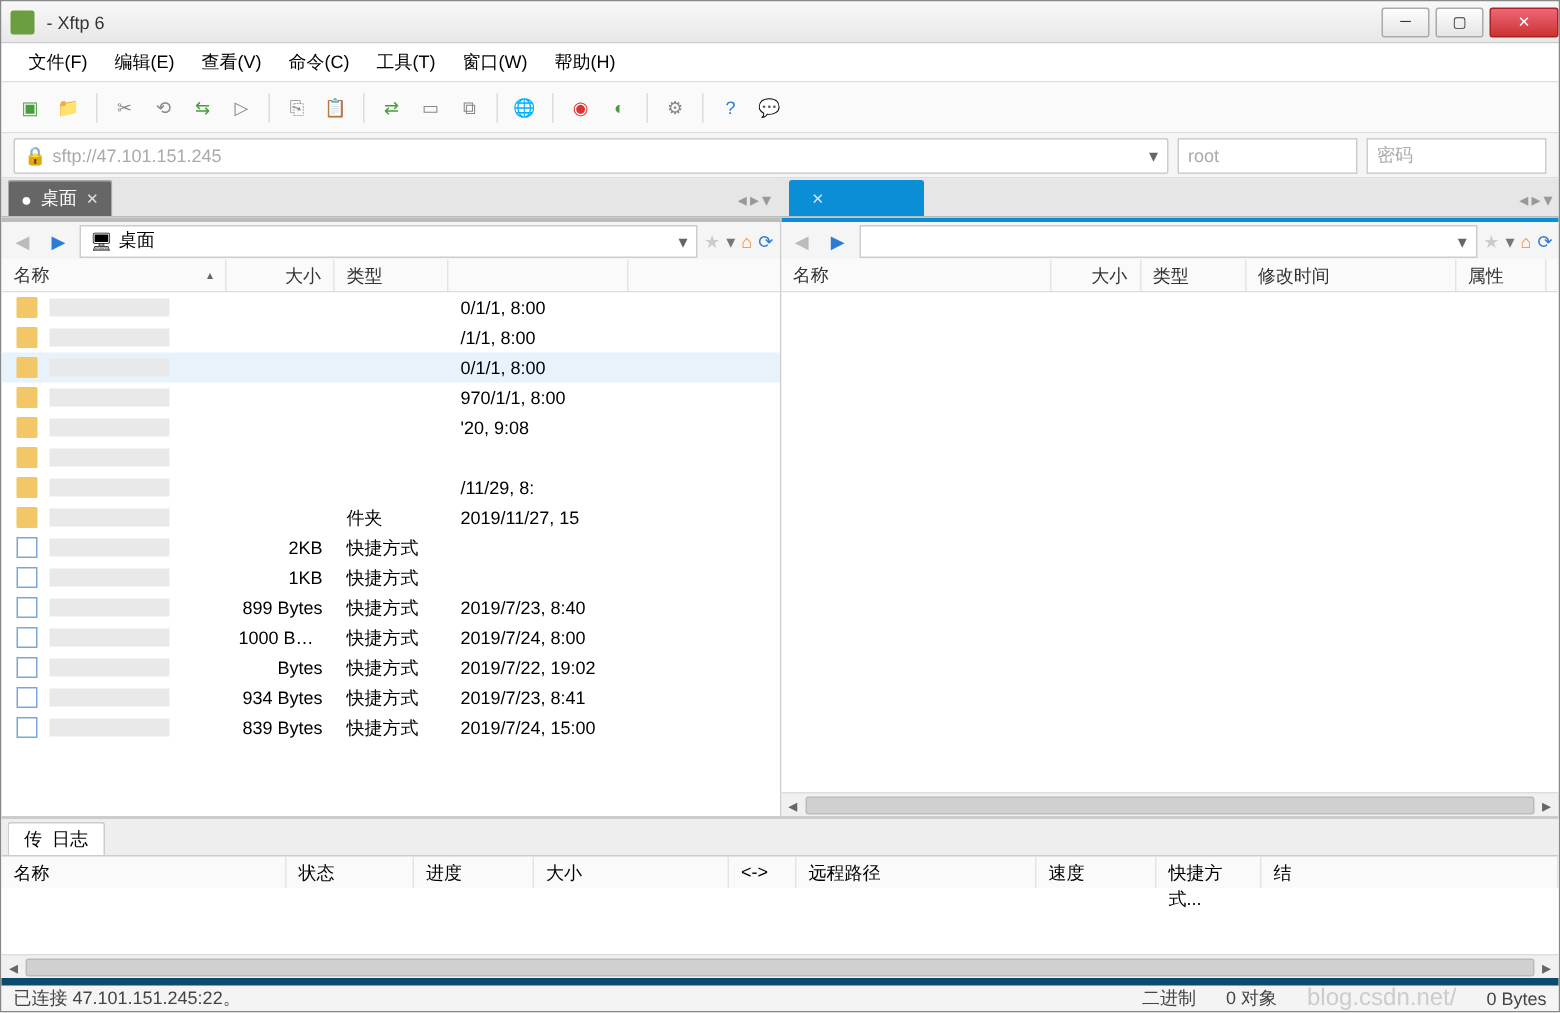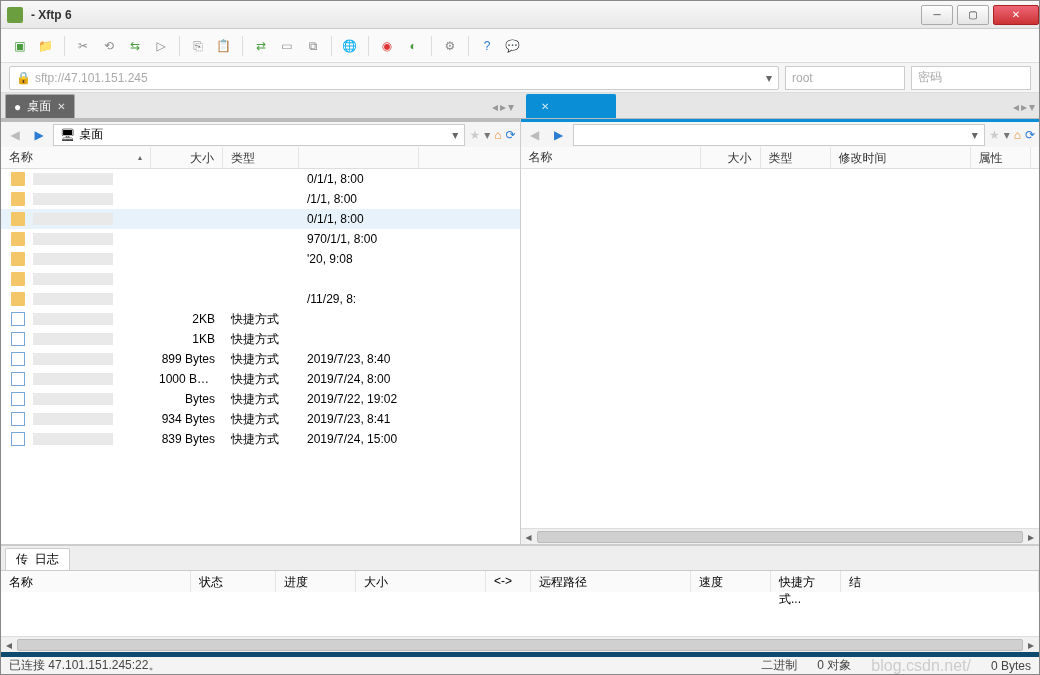"- Xftp 6" .titlebar .title { font-weight: bold -> none }
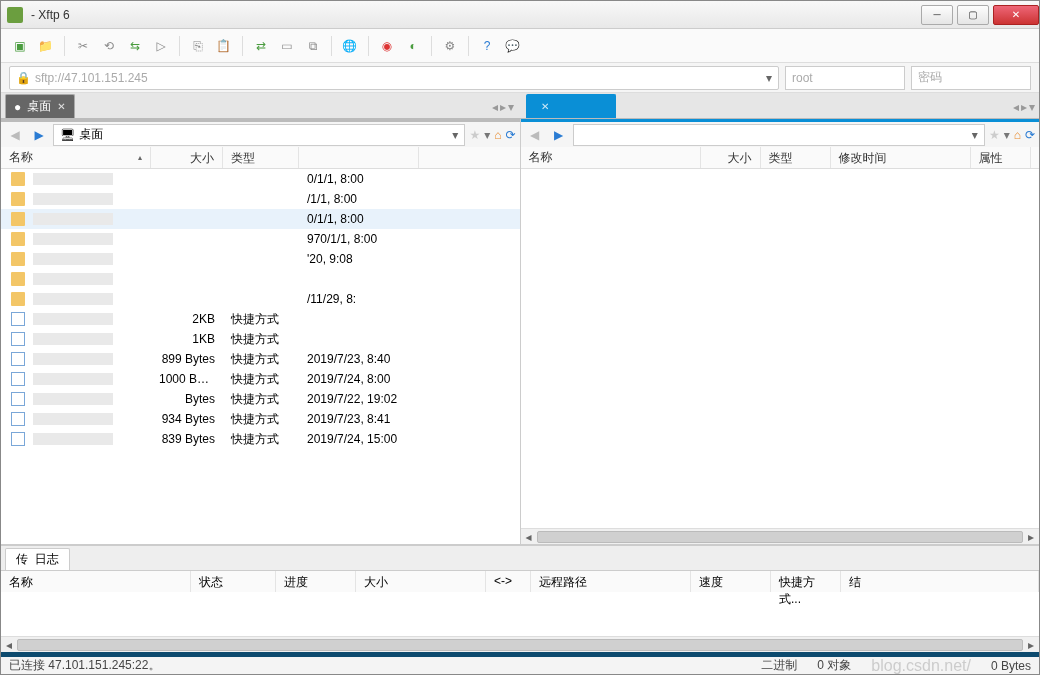"文件(F)" div.menubar { html: none -> <div> <span>文件(F)</span> <span>编辑(E)</span> <span>查看(V)</span> <span>命令(C)</span> <span>工具(T)</span> <span>窗口(W)</span> <span>帮助(H)</span> </div> }
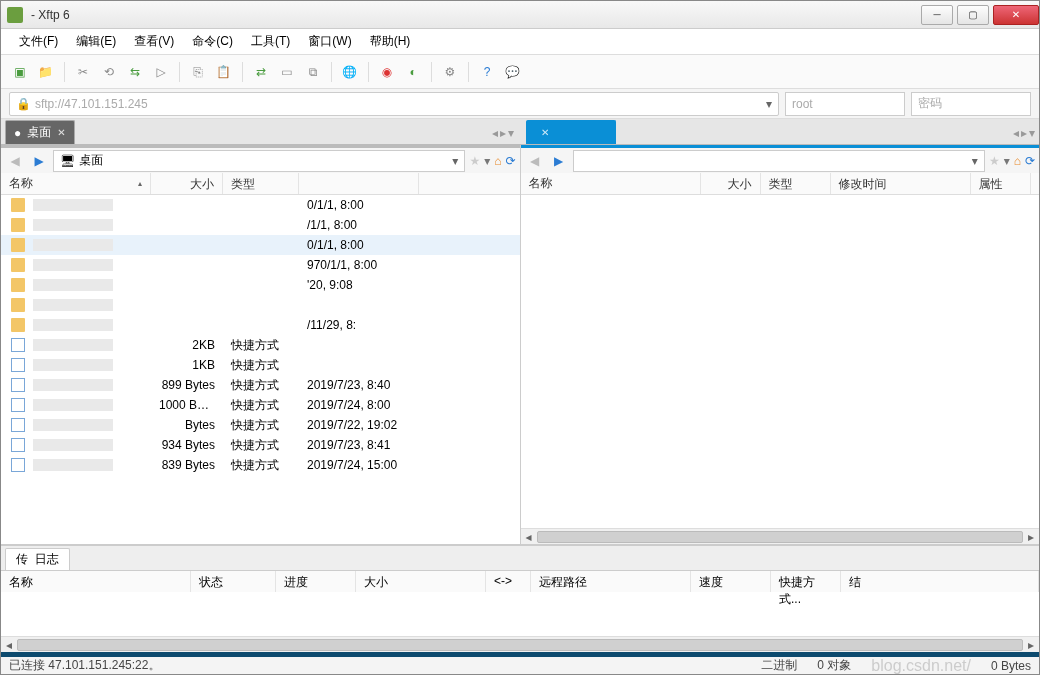"件夹" div.filerow { html: none -> <div> <div> <span></span> <span></span> </div> <div></div> <div>件夹</div> <div>2019/11/27, 15</div> </div> }
